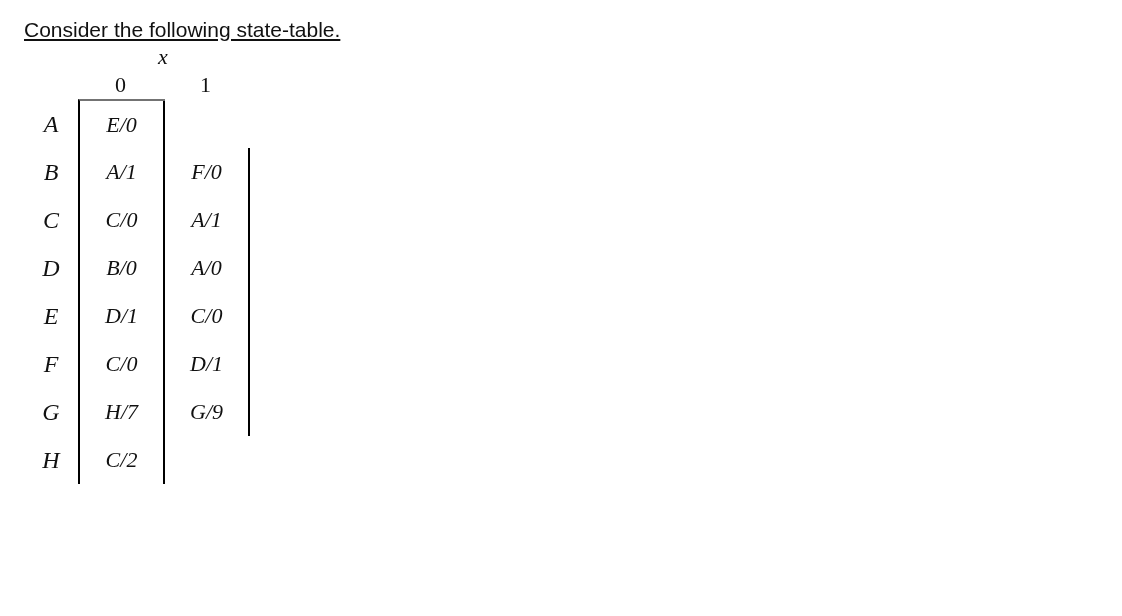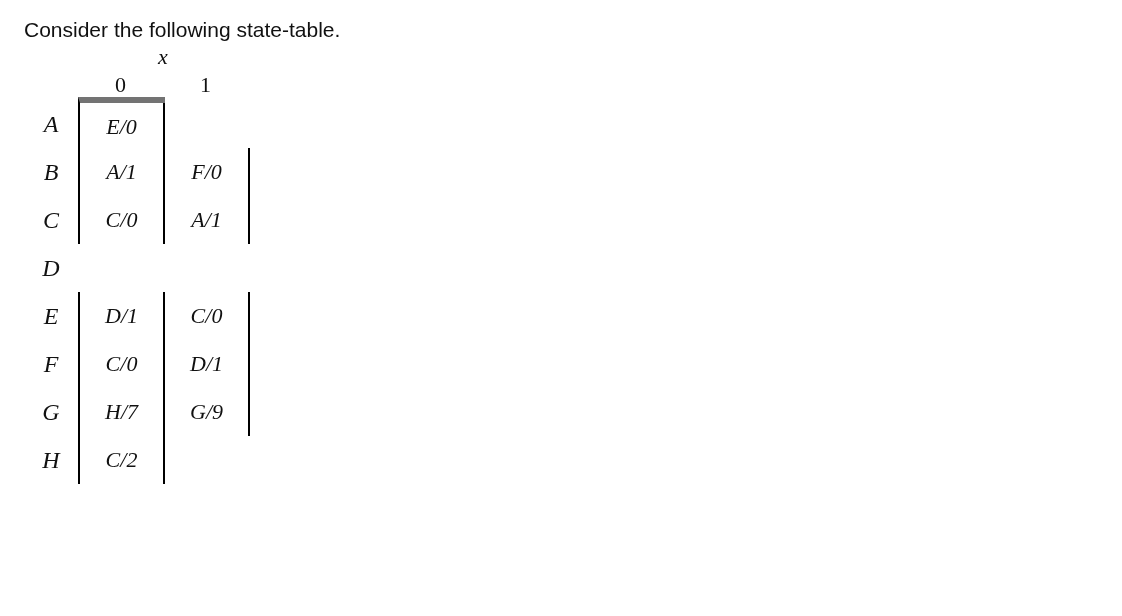"Consider the following state-table." .prompt { text-decoration: none -> underline }
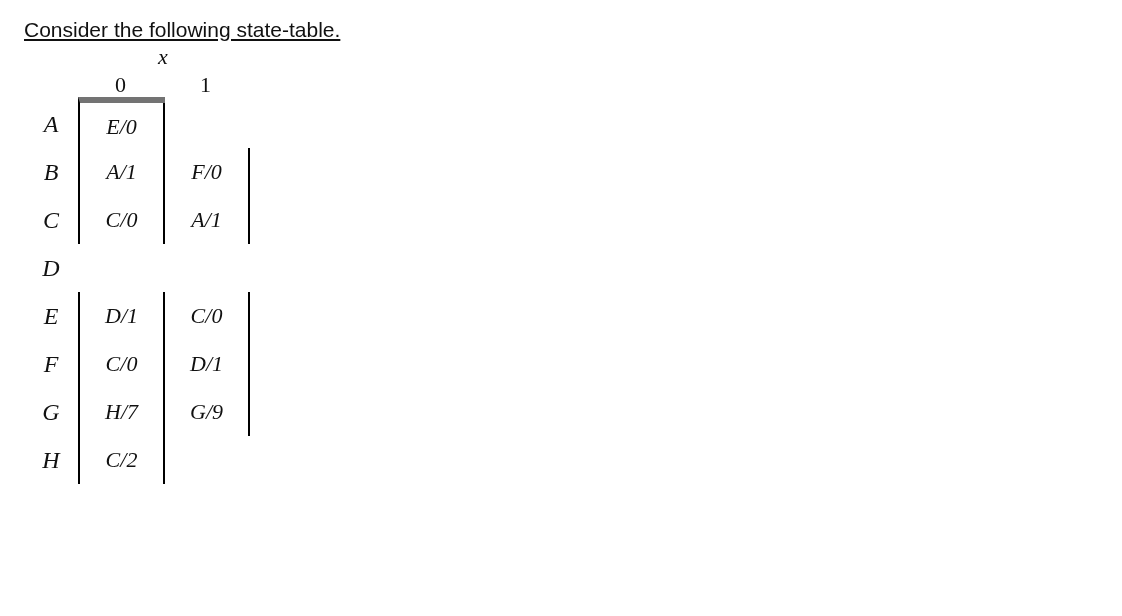"E/0" .state-cells-first { border-top: 6px solid #737373 -> 2px solid #737373 }
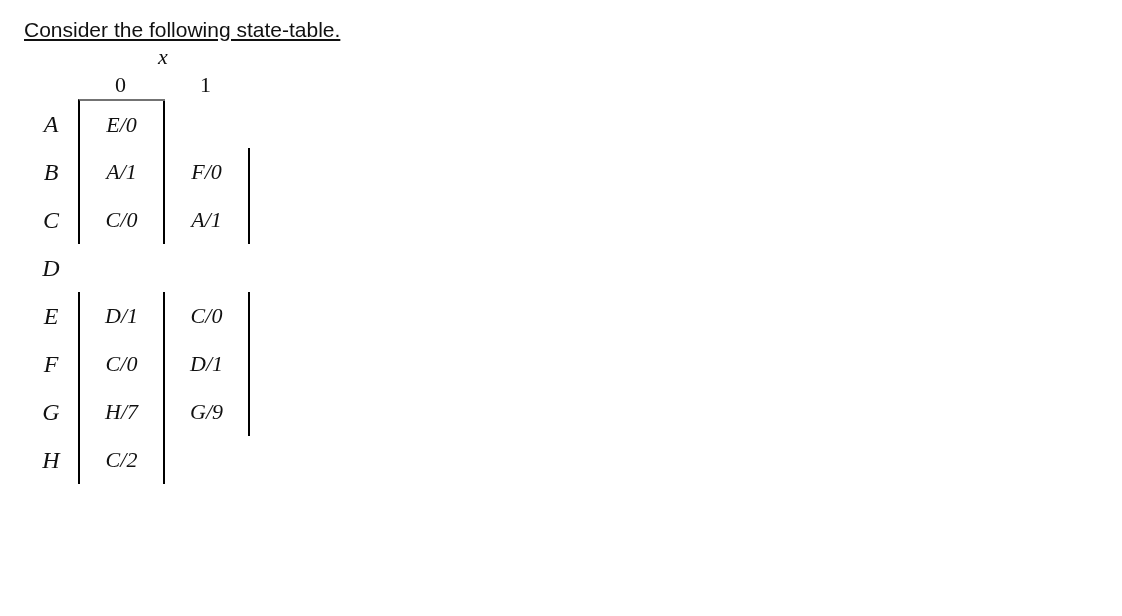"B/0" div.state-cells { html: none -> <div> <div>B/0</div> <div>A/0</div> </div> }
